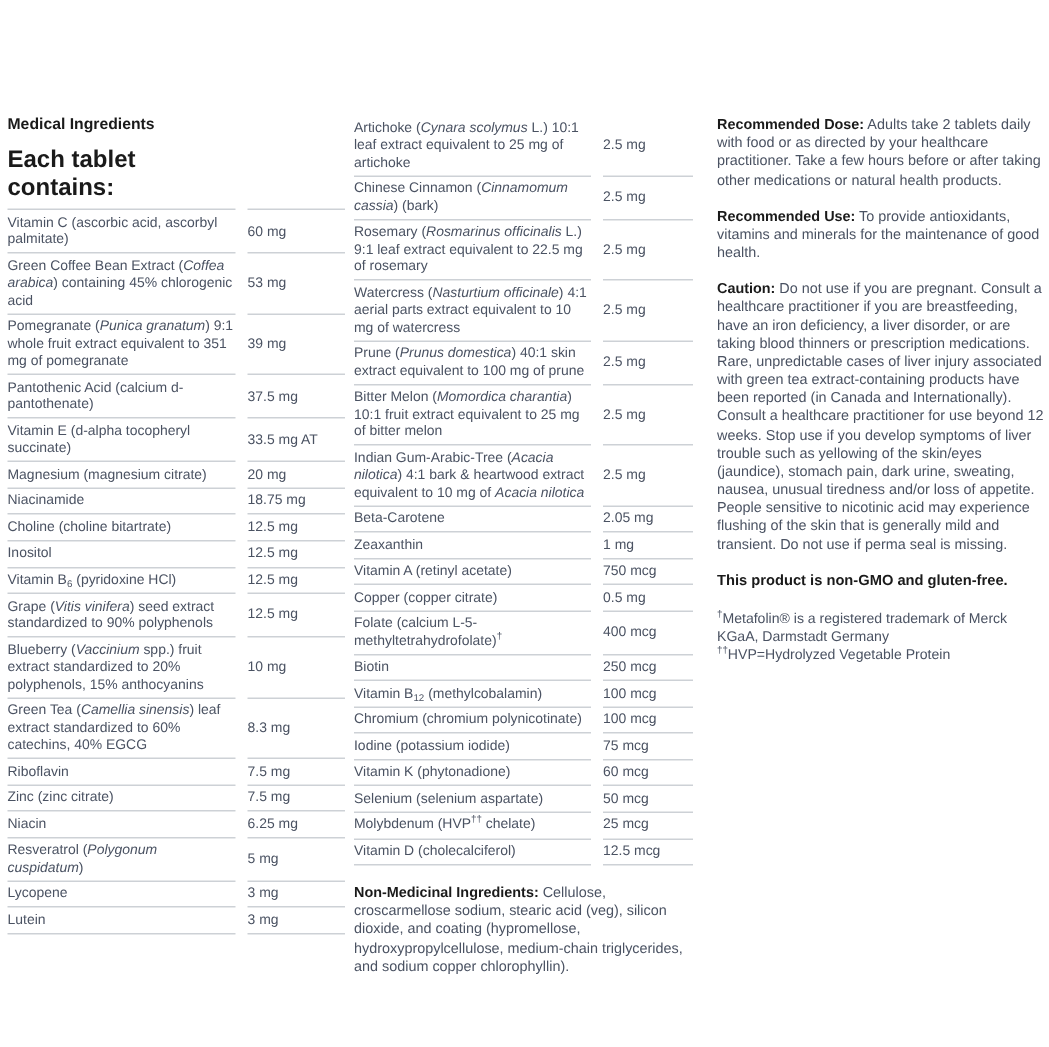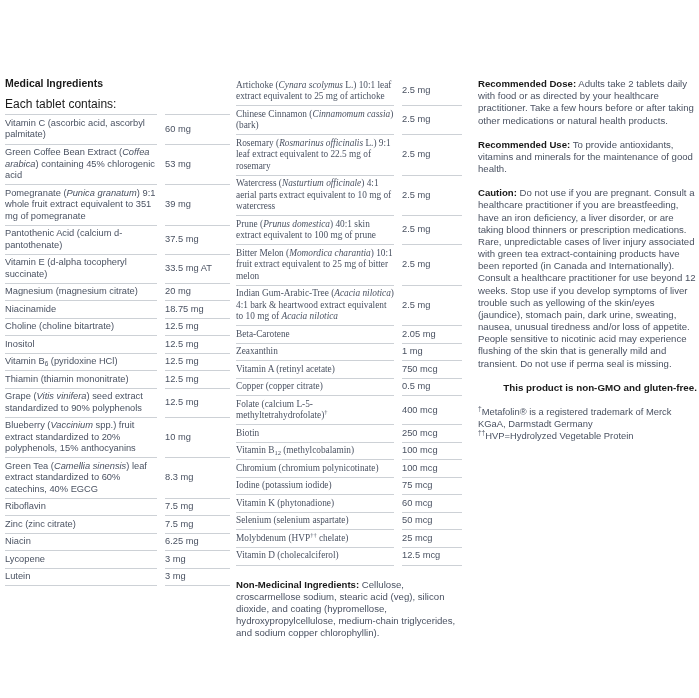"Artichoke (Cynara scolymus L.) 10:1" table.col2-t td.ing { font-family: Liberation Serif, serif -> none }
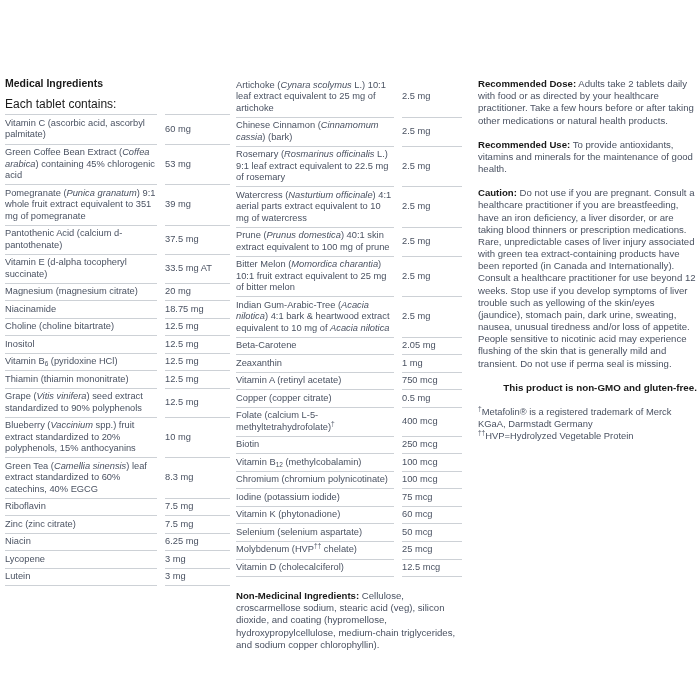"Each tablet contains:" table.ing-table thead td.sub { font-size: 12px -> 16px; font-weight: normal -> bold }
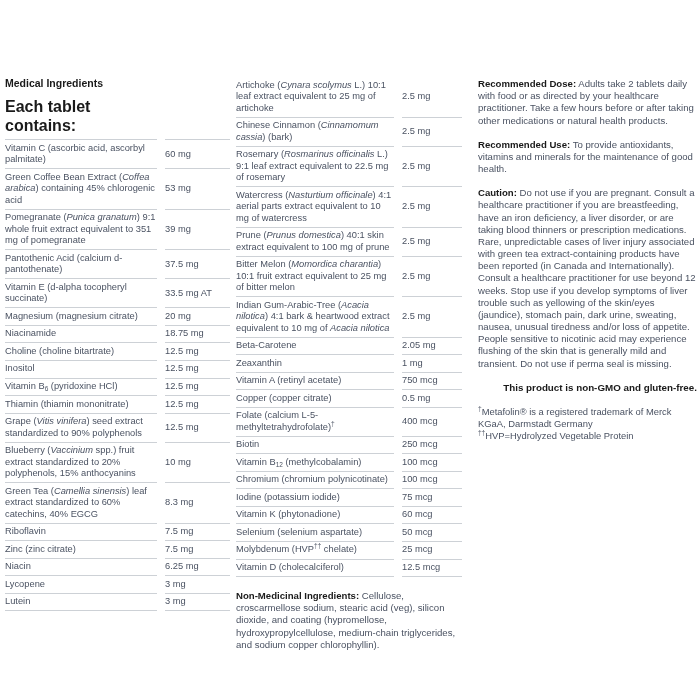"This product is non-GMO and" .claim { text-align: right -> none }
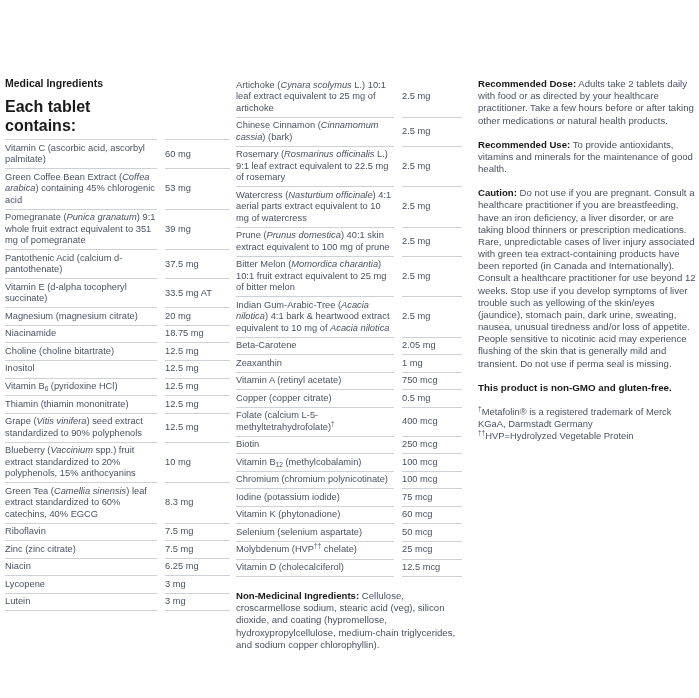"Thiamin (thiamin mononitrate)" tr { html: <tr> <td>Thiamin (thiamin mononitrate)</td> <td></td> <td>12.5 mg</td> </tr> -> none }
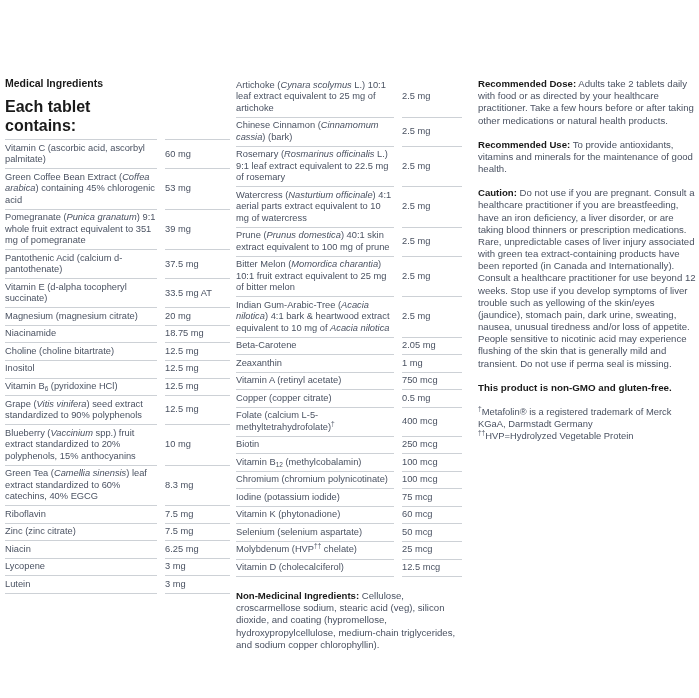"Resveratrol (Polygonum cuspidatum)" tr { html: none -> <tr> <td>Resveratrol (<i>Polygonum cuspidatum</i>)</td> <td></td> <td>5 mg</td> </tr> }
